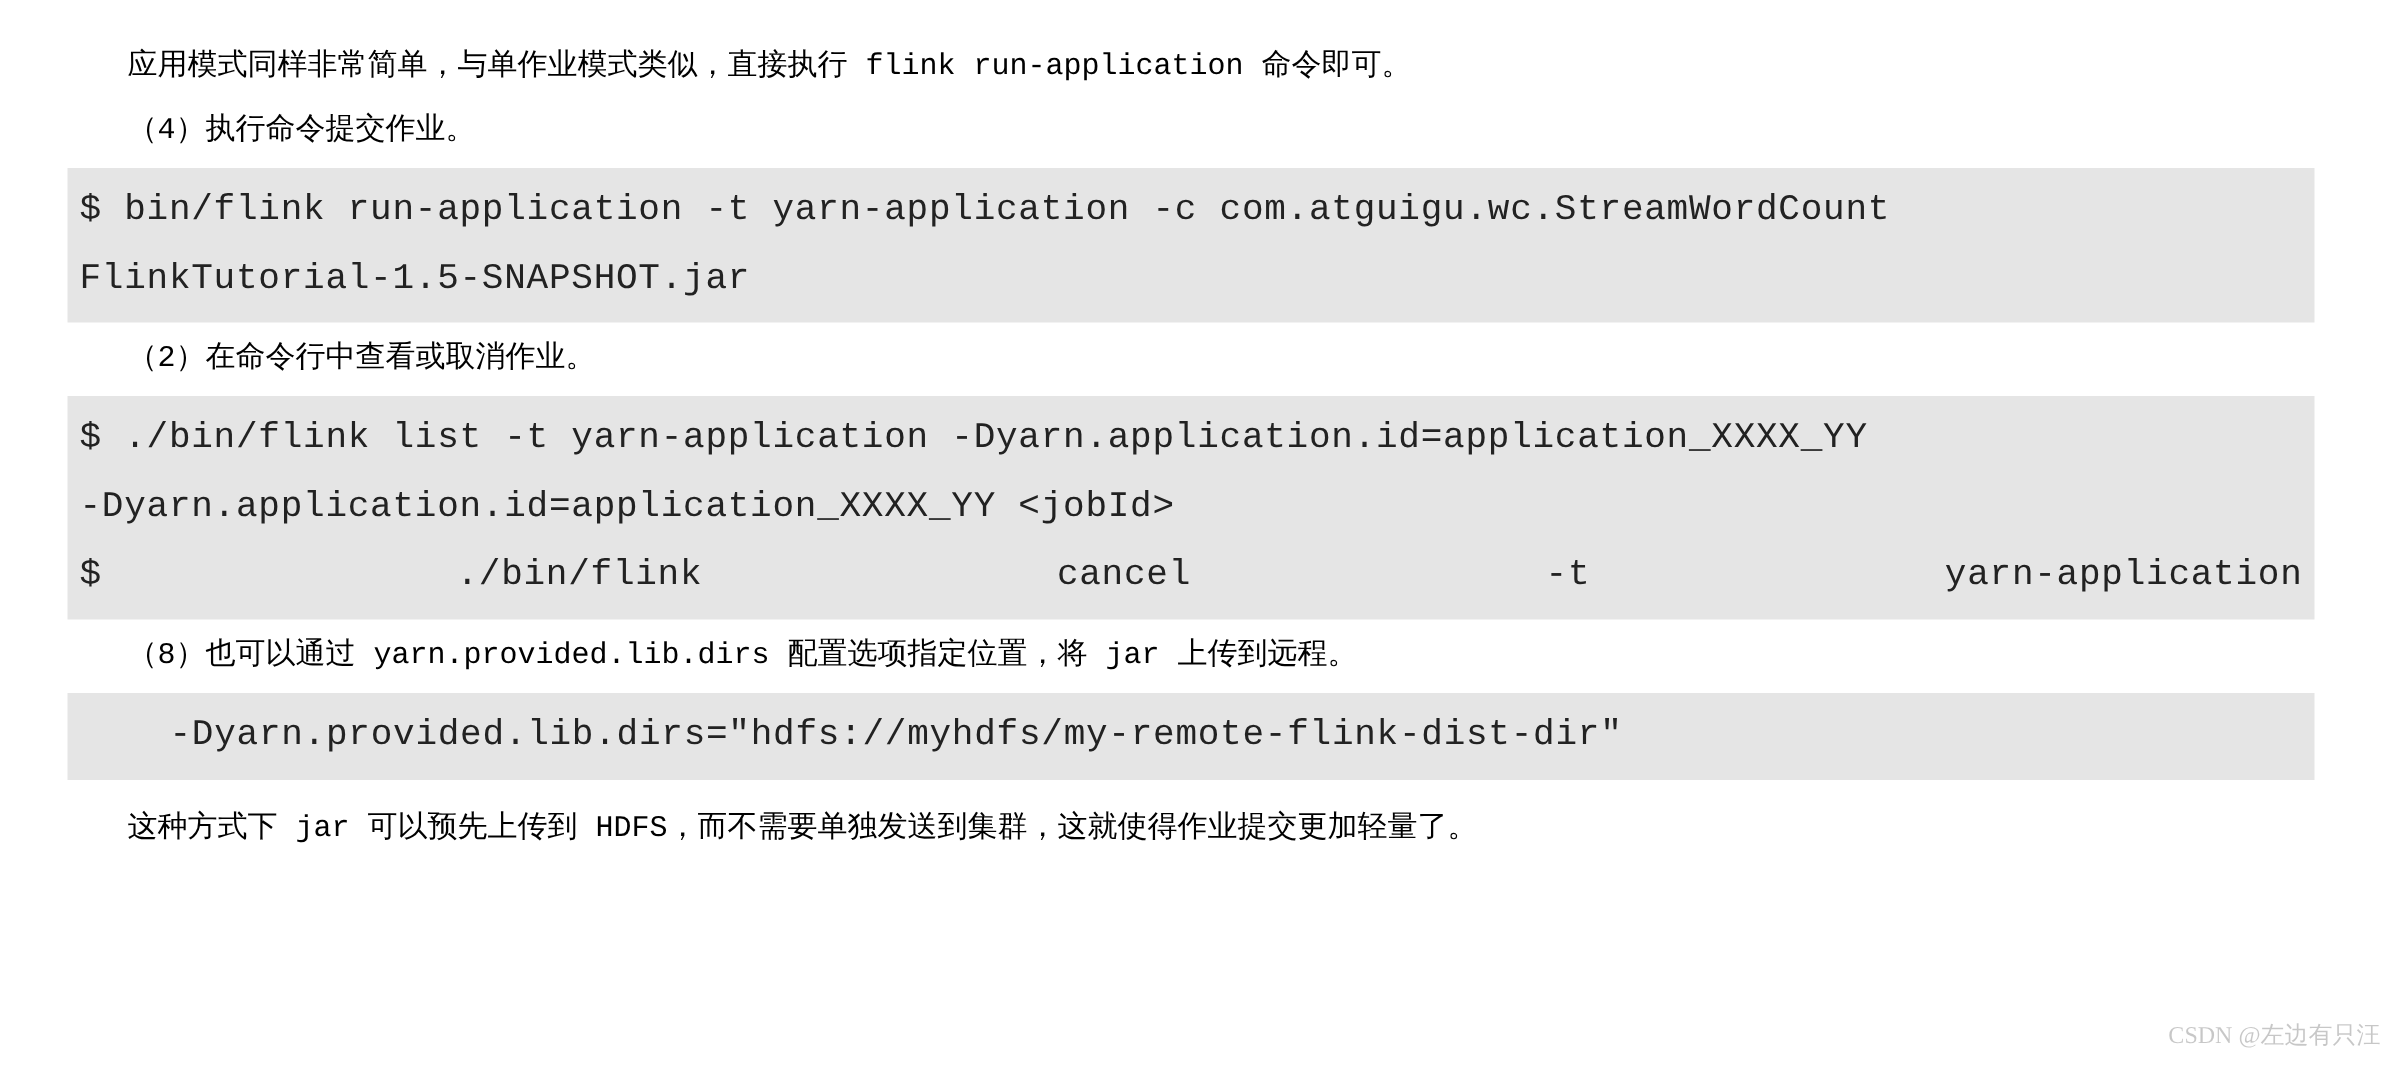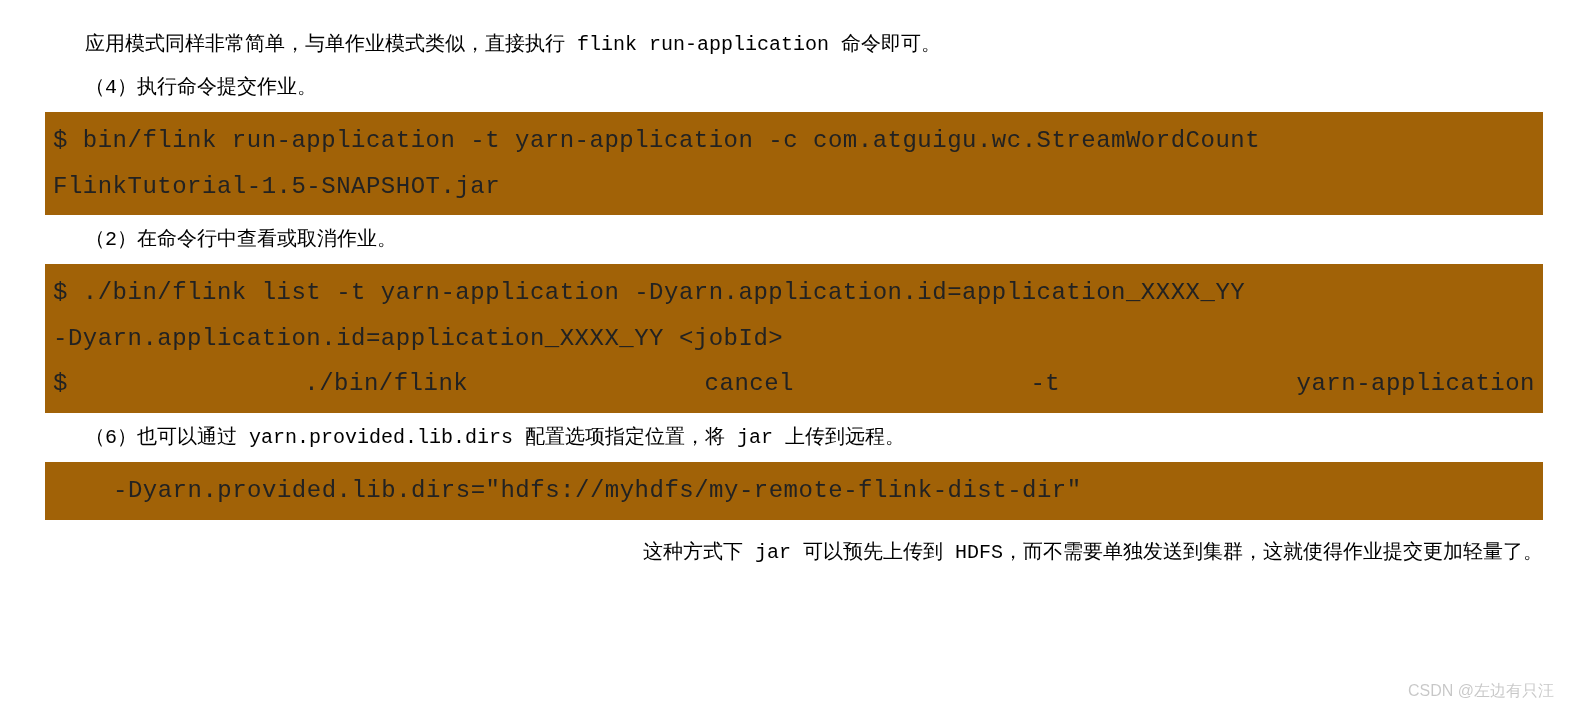"$ bin/flink run-application -t" .code-block { background: #a16207 -> #e5e5e5 }
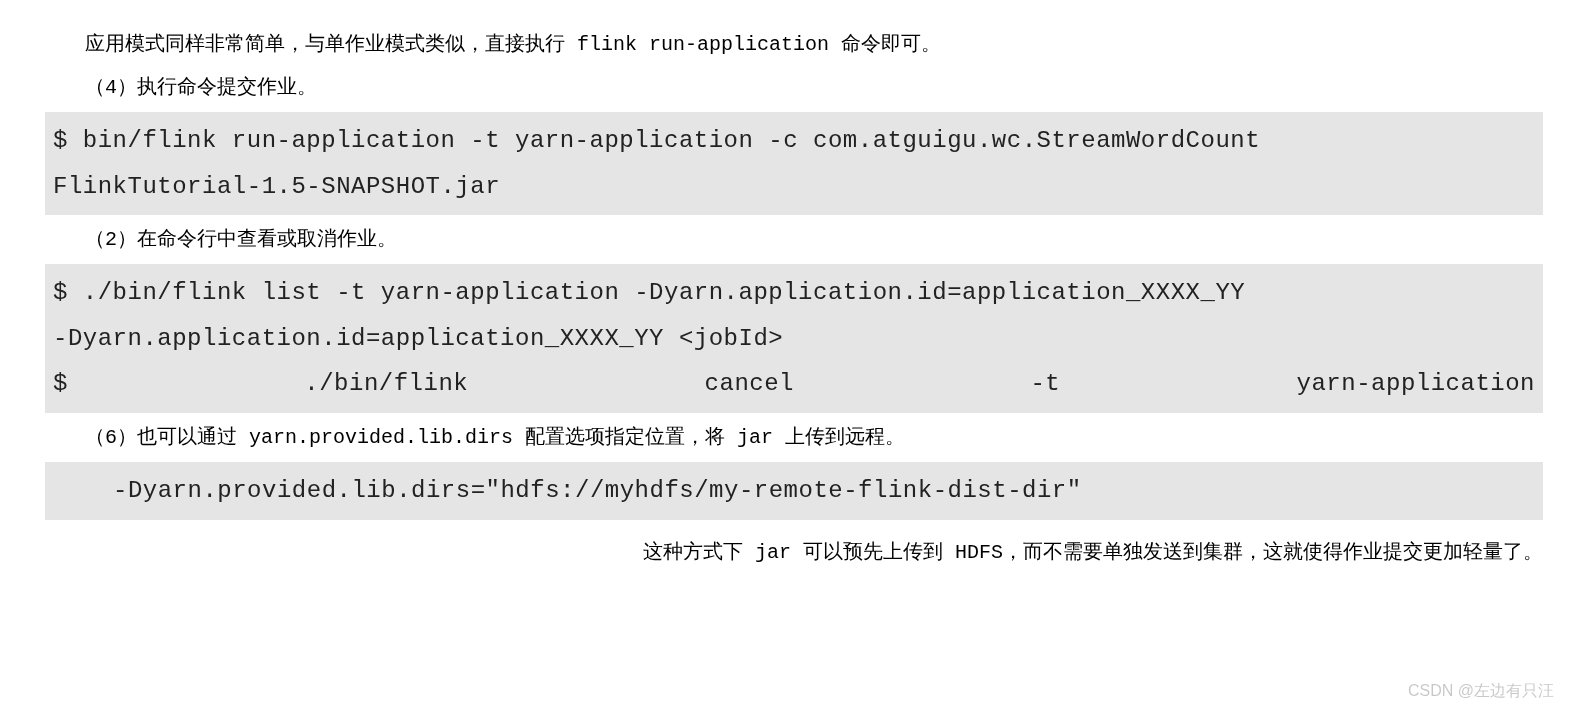"（6）也可以通过 yarn.provided.lib.dirs" p.para { text: 6 -> 8 }
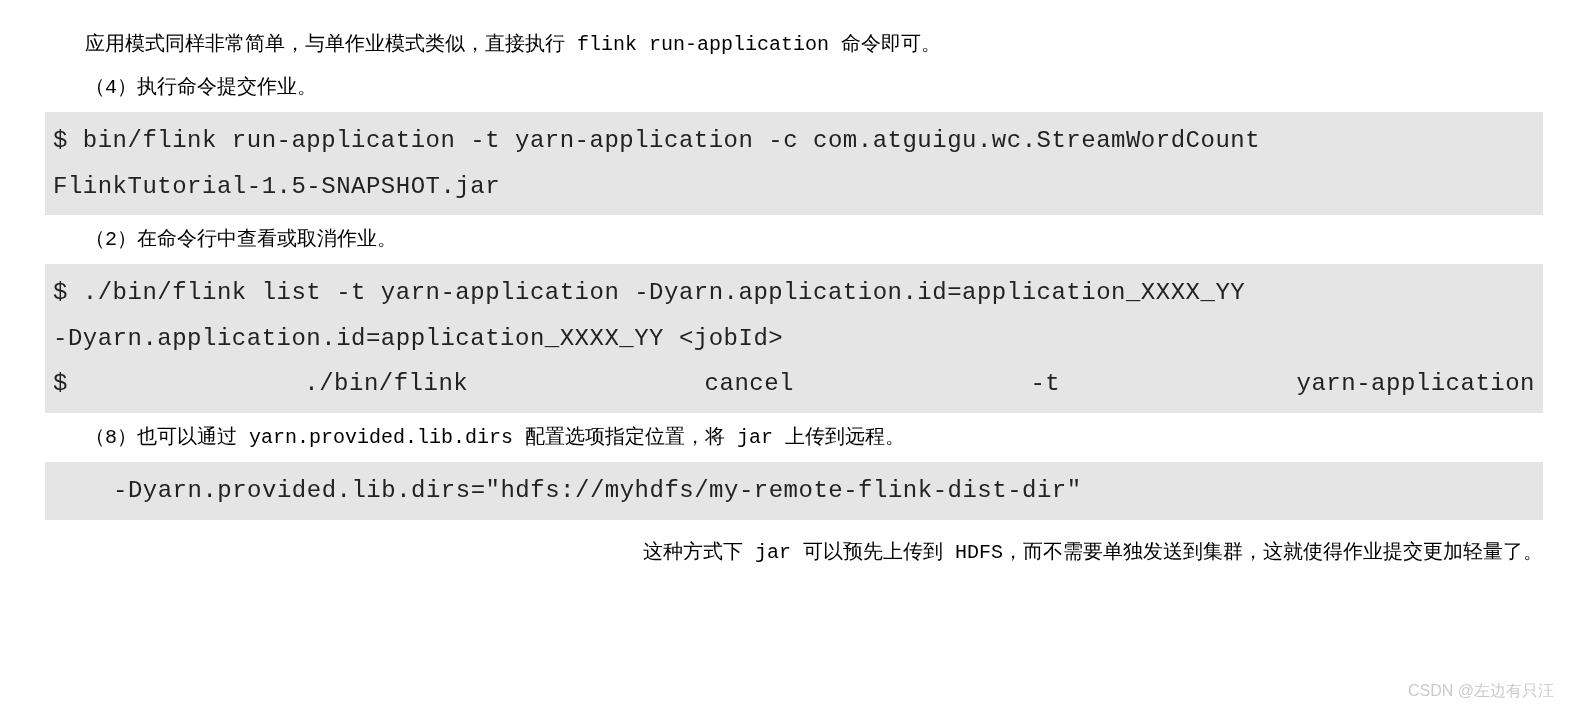"这种方式下 jar 可以预先上传到" p.para { text-align: right -> none }
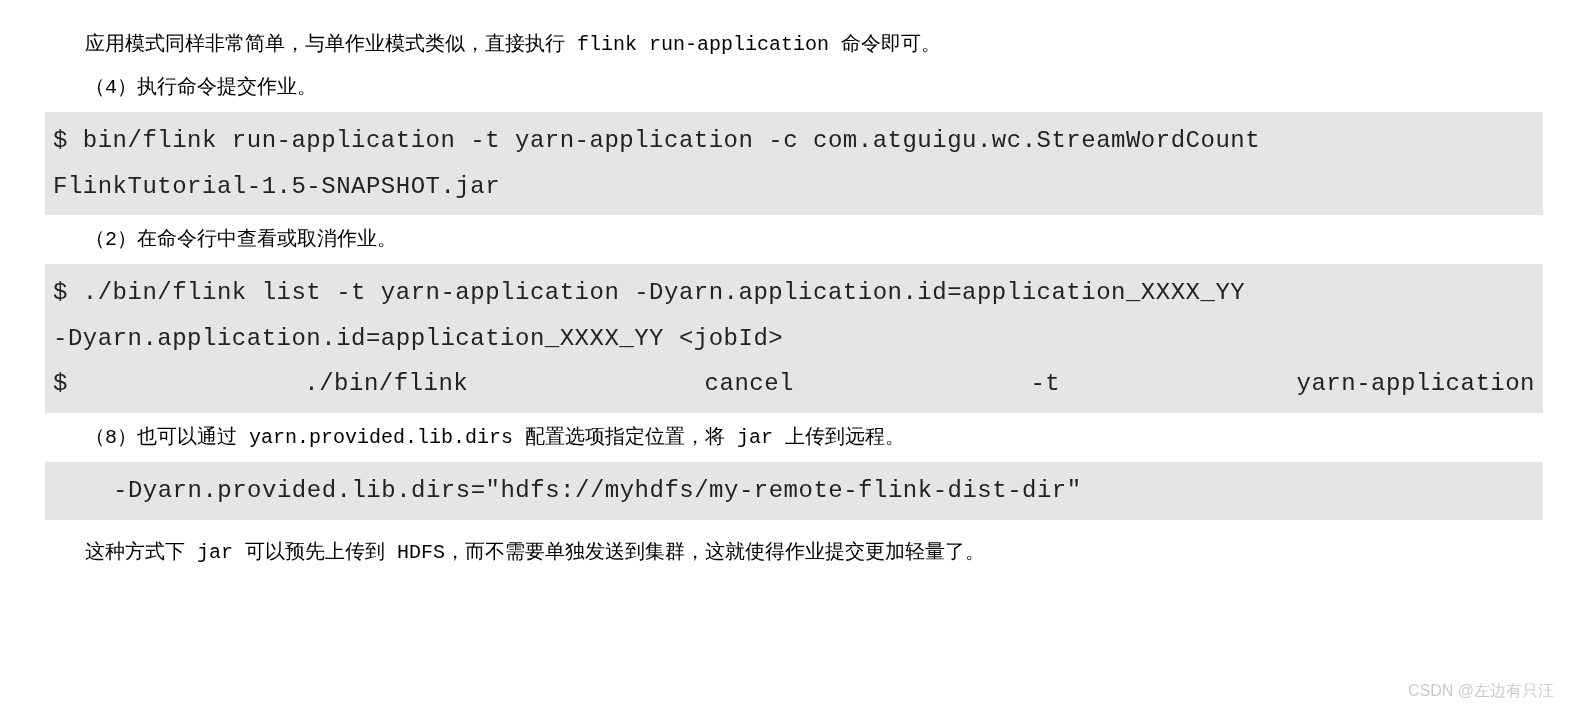"CSDN @左边有只汪" .watermark { font-family: Liberation Sans, sans-serif -> Liberation Serif, serif; right: 34px -> 1px }
